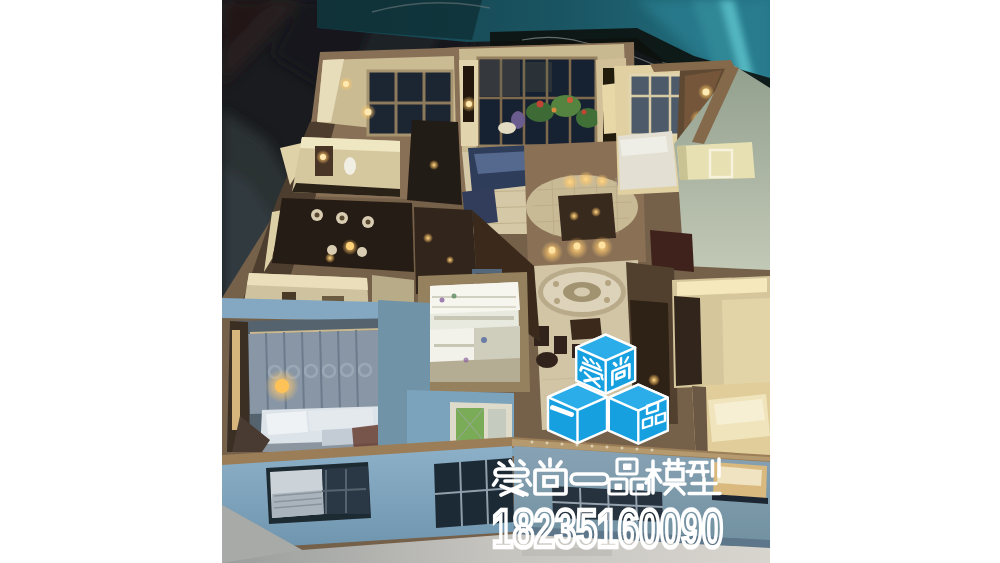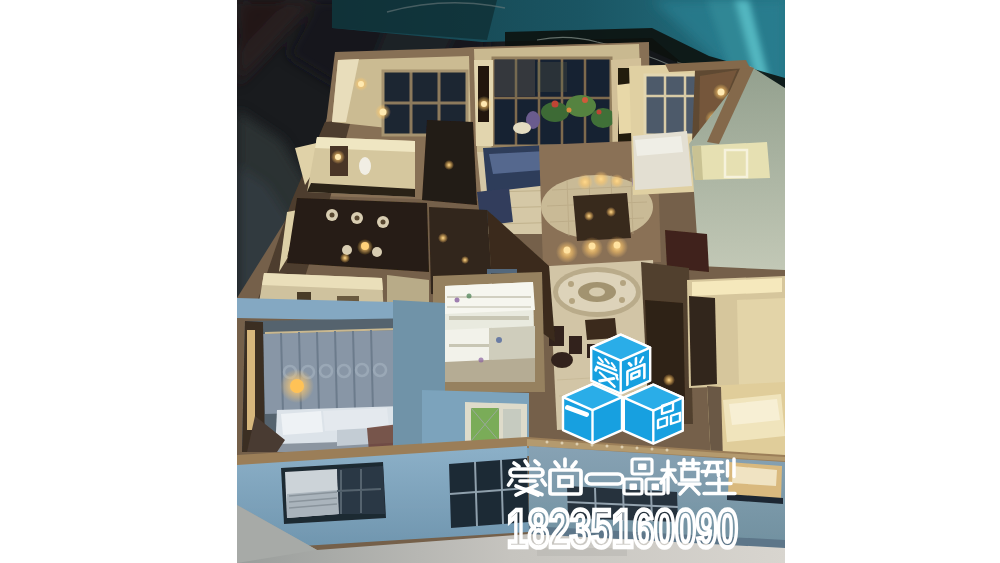"18235160090" #photo { left: 237px -> 222px }
